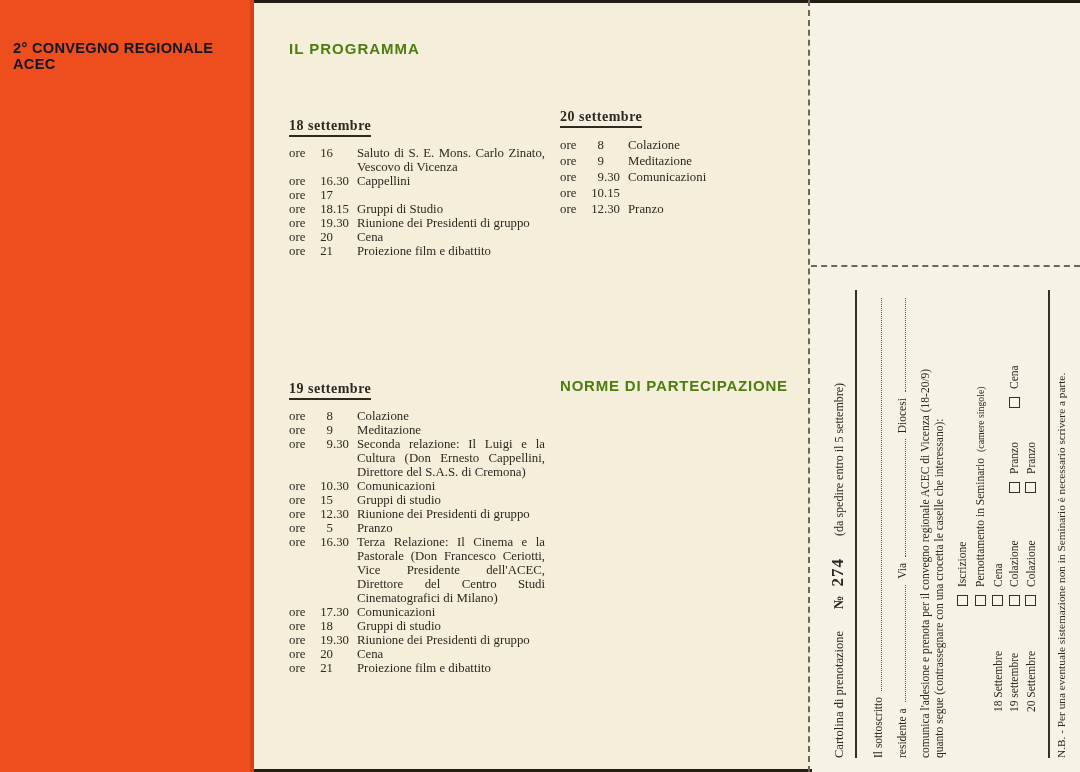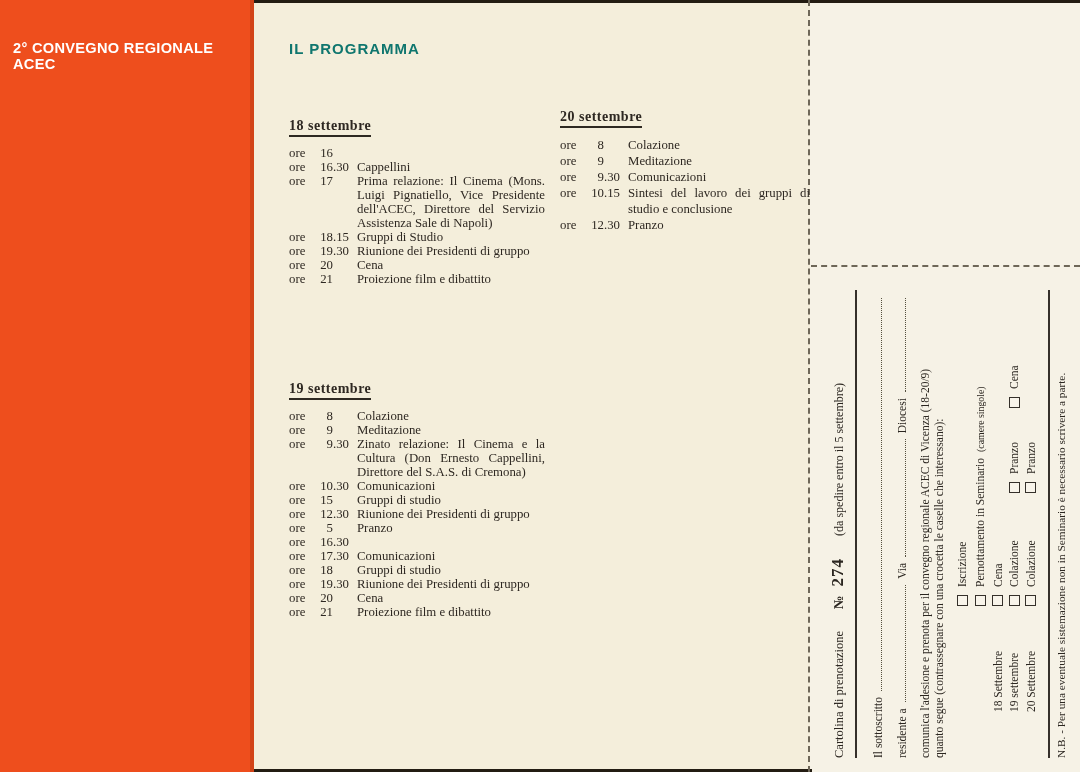"2° CONVEGNO REGIONALE ACEC" .orange-title { color: #ffffff -> #0f172a }
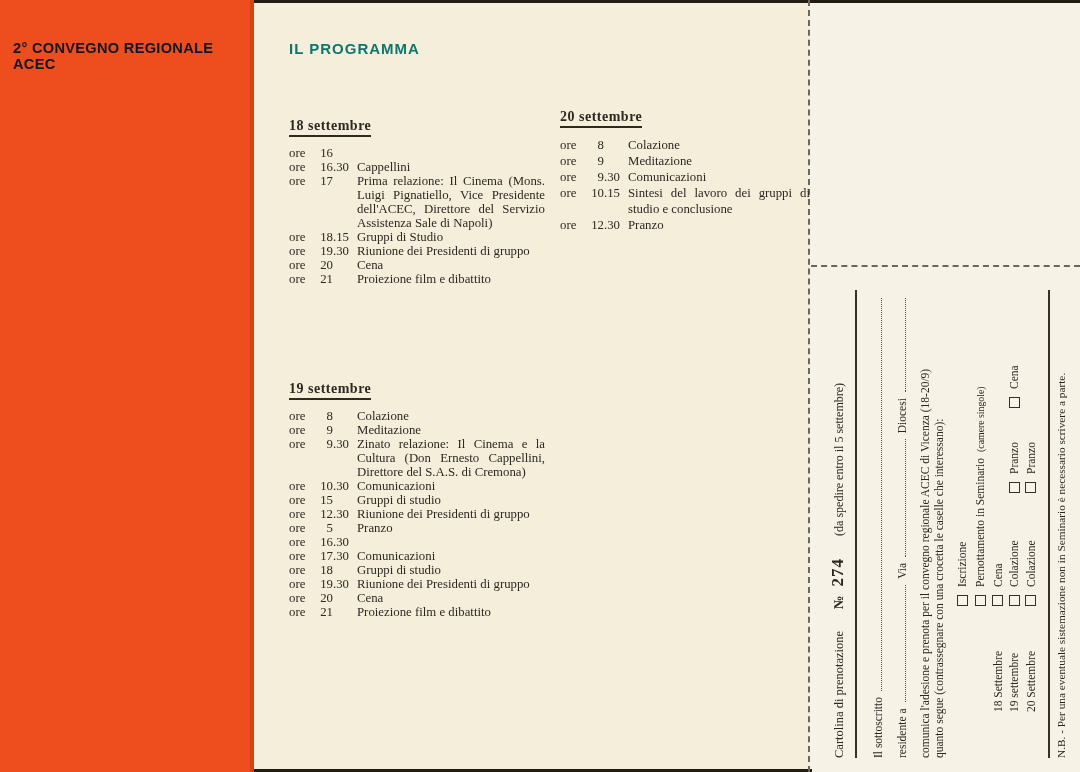"IL PROGRAMMA" .h-sans { color: #0f766e -> #4d7c0f }
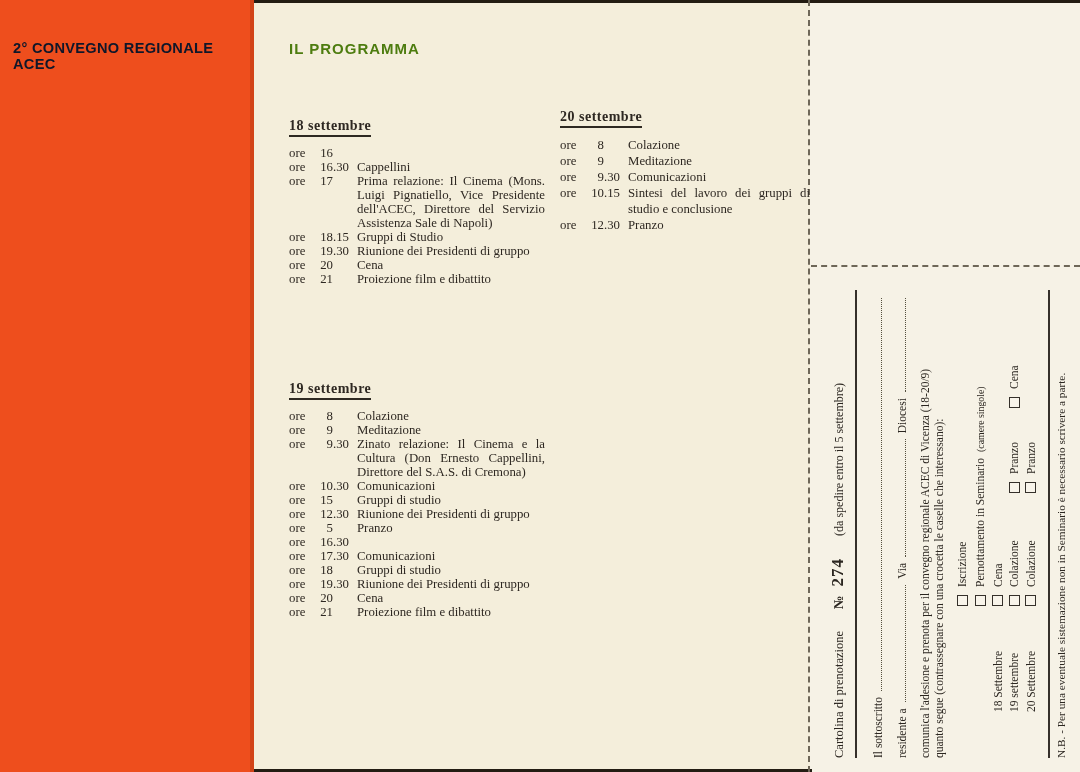"Saluto di S. E. Mons." span.c-desc { html: none -> <span>Saluto di S. E. Mons. Carlo Zinato, Vescovo di Vicenza</span> }
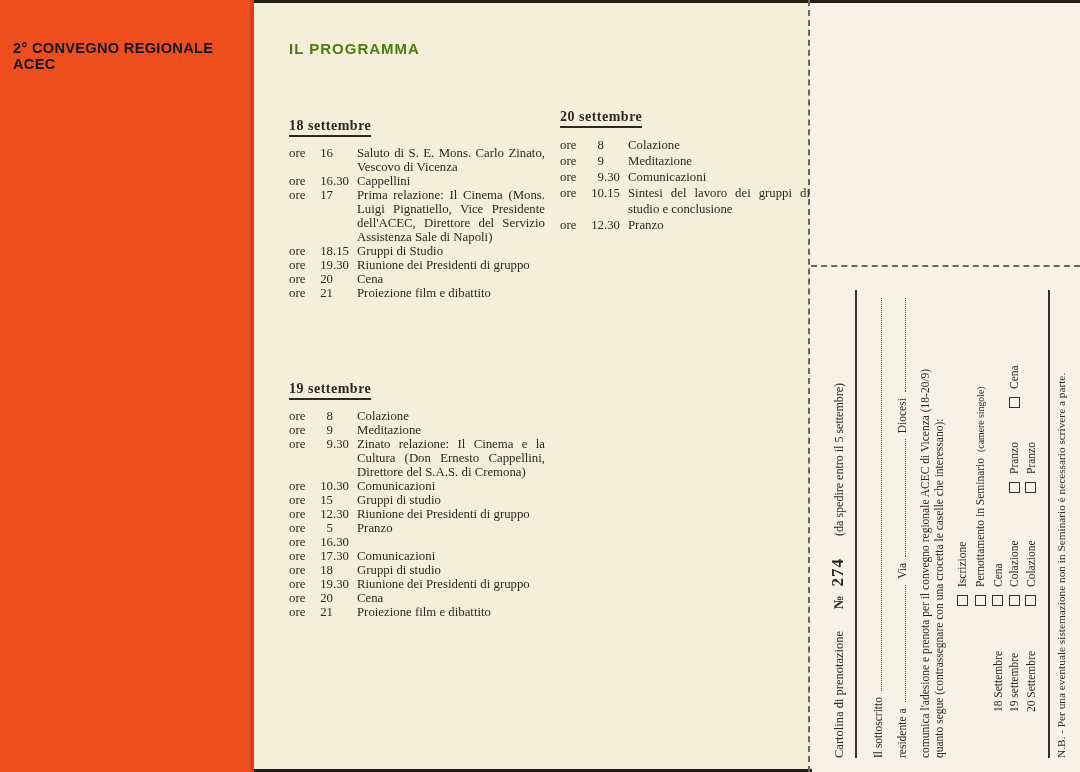"Prima relazione: Il Cinema (Mons." span.c-desc { html: <span>Prima relazione: Il Cinema (Mons. Luigi Pignatiello, Vice Presidente dell'ACEC, Direttore del Servizio Assistenza Sale di Napoli)</span> -> none }
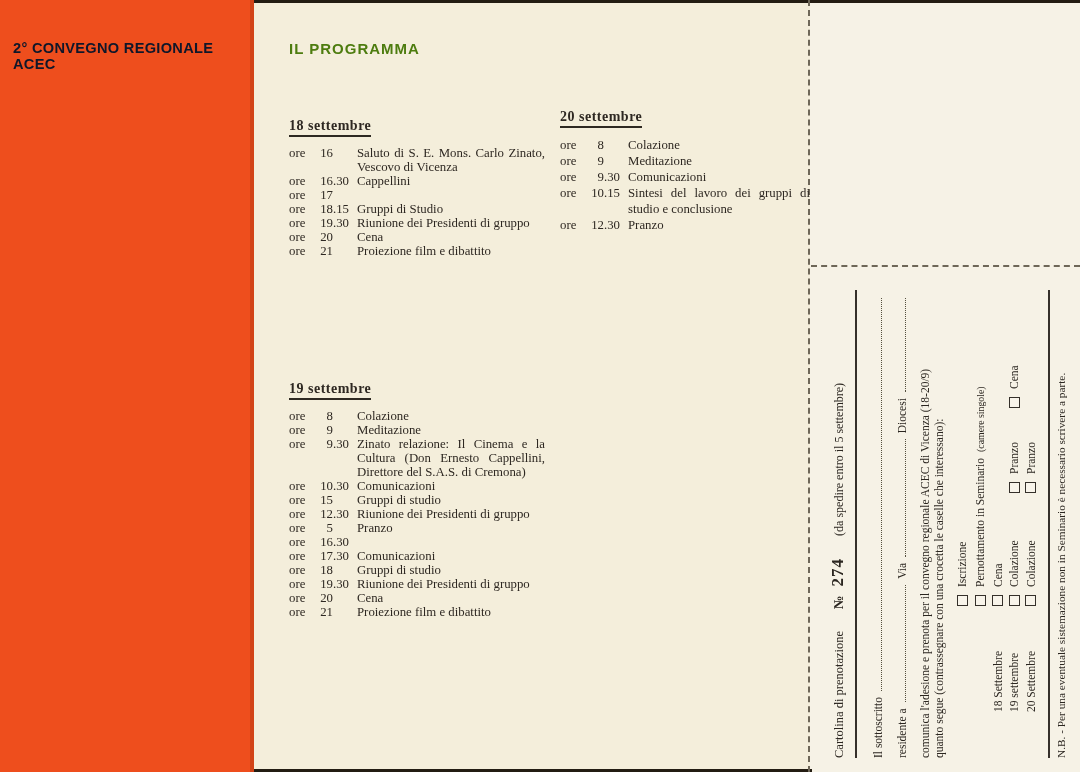"Sintesi del lavoro dei gruppi" span.c-desc { html: <span>Sintesi del lavoro dei gruppi di studio e conclusione</span> -> none }
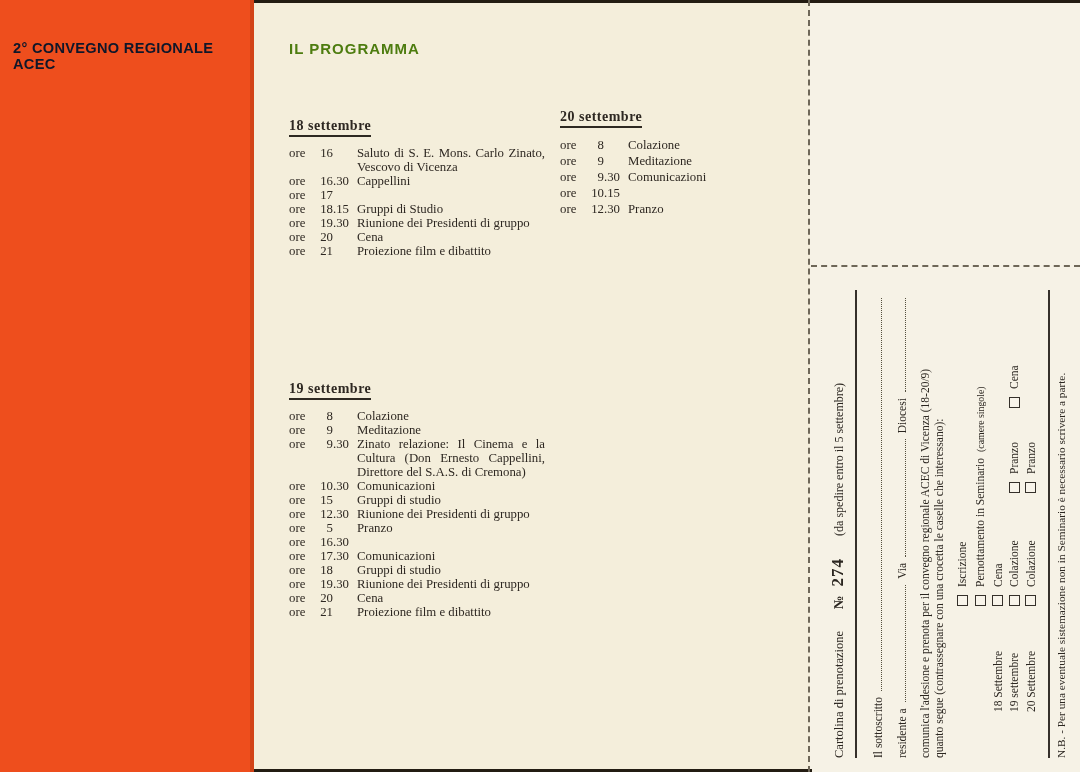"NORME DI PARTECIPAZIONE" div.h-sans { html: none -> <div>NORME DI PARTECIPAZIONE</div> }
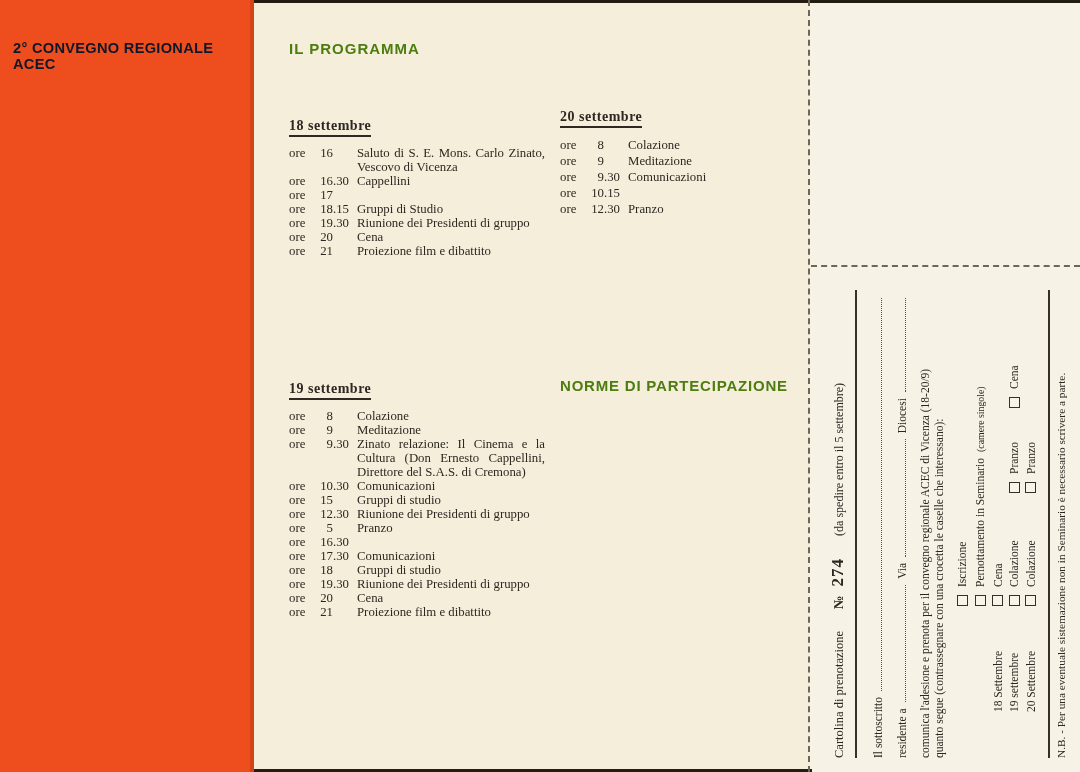"Zinato relazione: Il Cinema e" span.c-desc { text: Zinato relazione: Il Cinema -> Seconda relazione: Il Luigi }
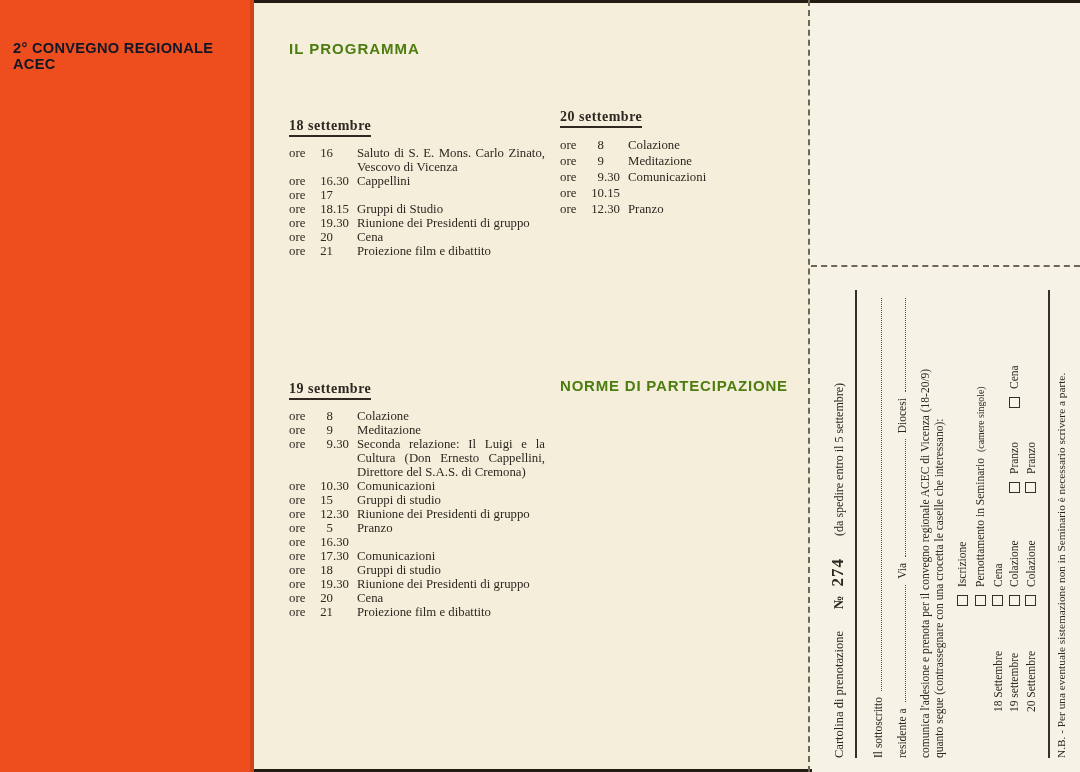"Terza Relazione: Il Cinema e" span.c-desc { html: none -> <span>Terza Relazione: Il Cinema e la Pastorale (Don Francesco Ceriotti, Vice Presidente dell'ACEC, Direttore del Centro Studi Cinematografici di Milano)</span> }
